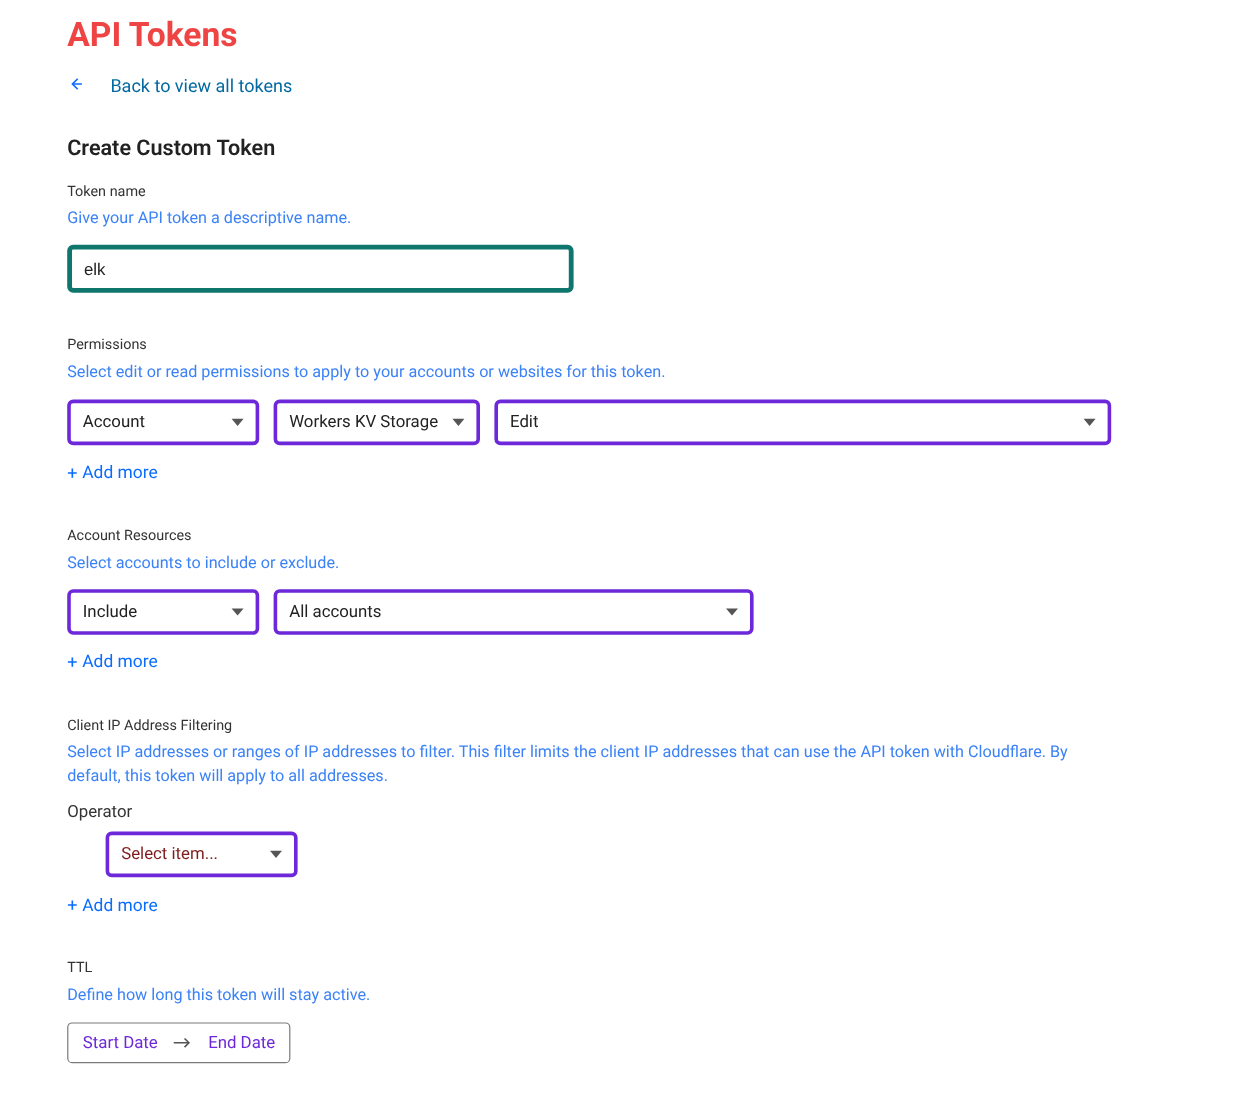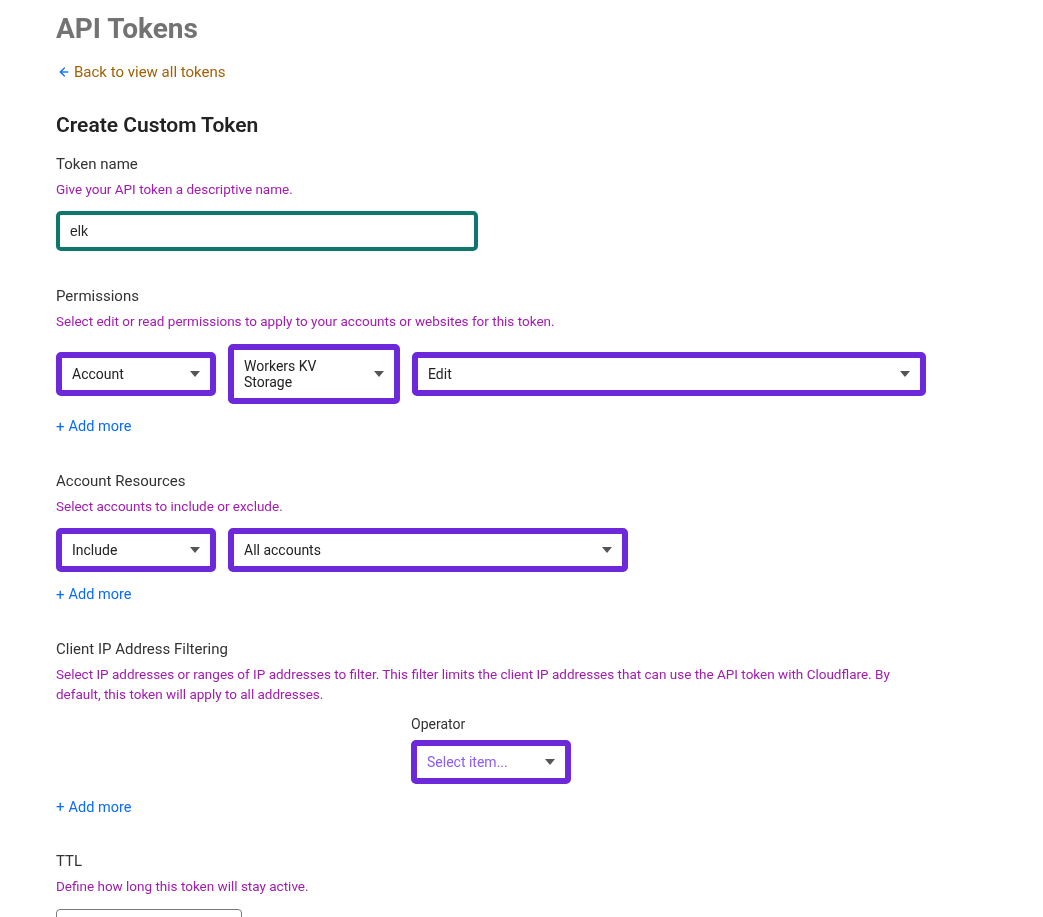"API Tokens" h1.page-title { color: #737373 -> #ef4444 }
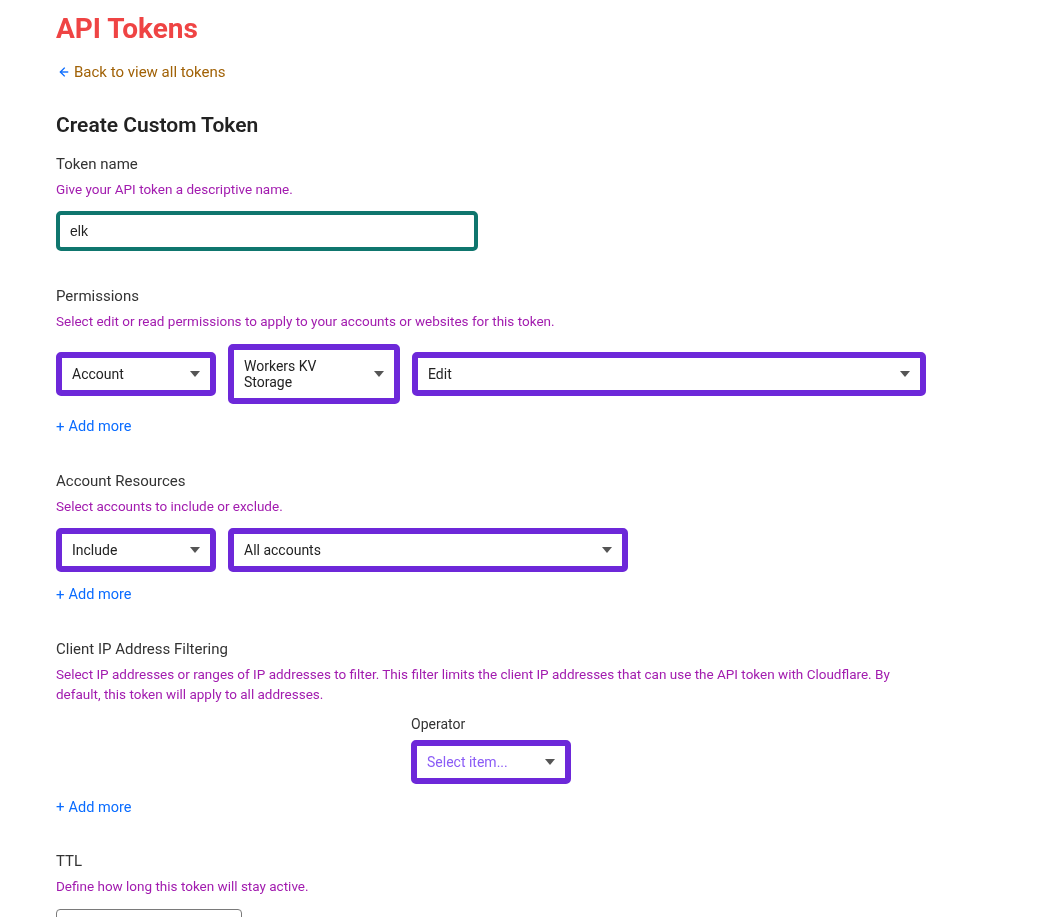"Back to view all tokens" .back-link { align-items: center -> none; color: #a16207 -> #0369a1; gap: 4px -> 22px }
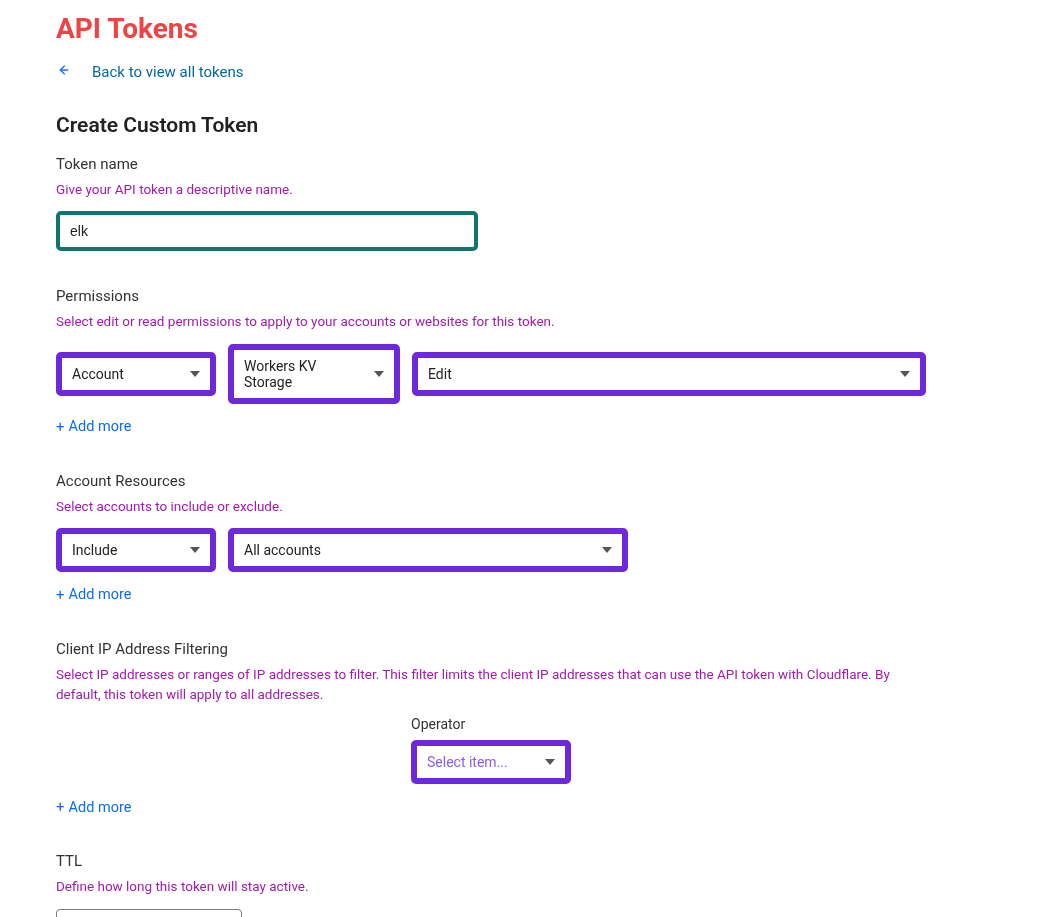"Create Custom Token" h2.sub-title { font-size: 21px -> 18px }
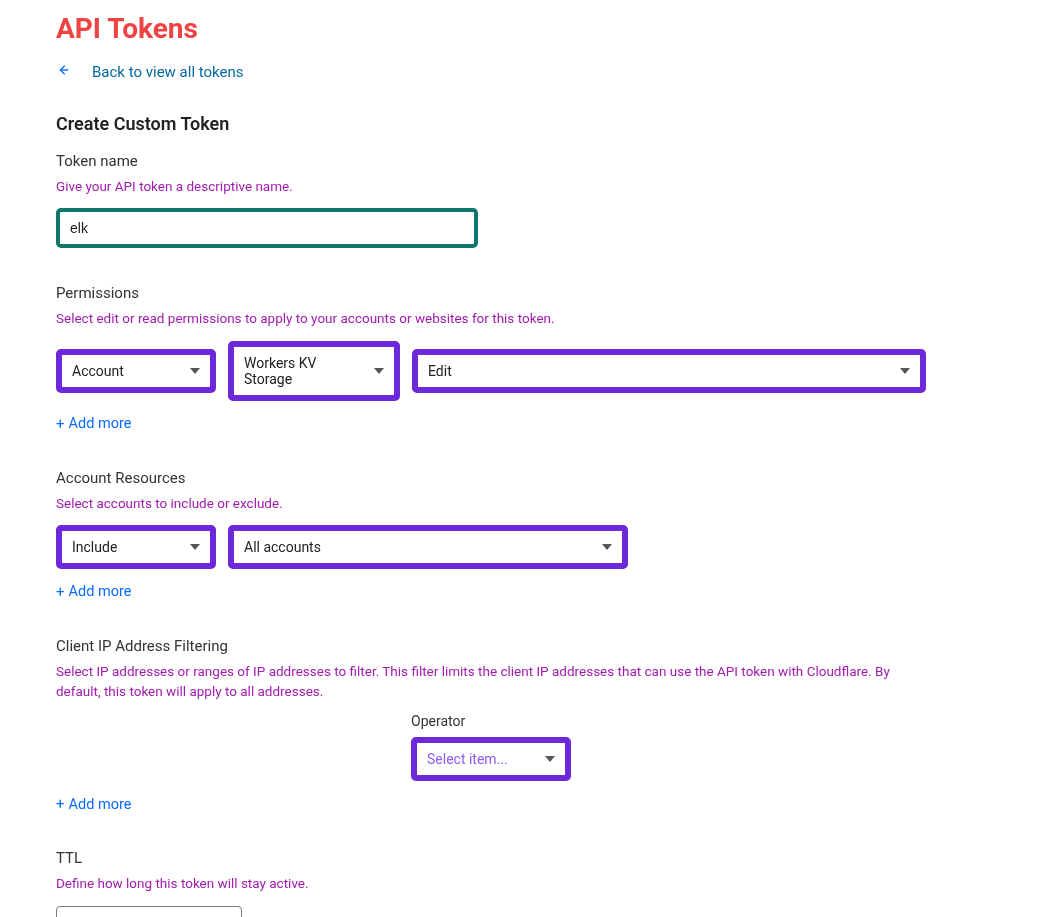"Token name" .section-heading { font-size: 15px -> 12px }
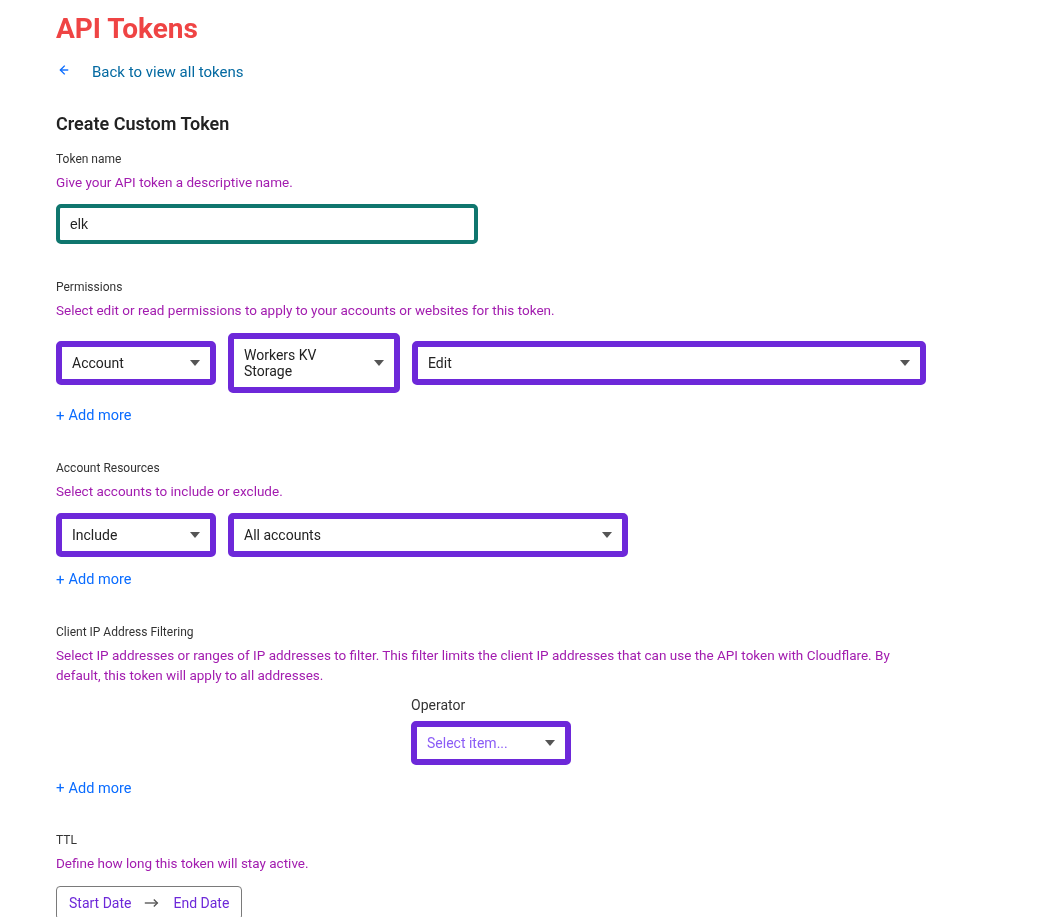"Give your API token a" .section-desc { color: #a21caf -> #3b82f6 }
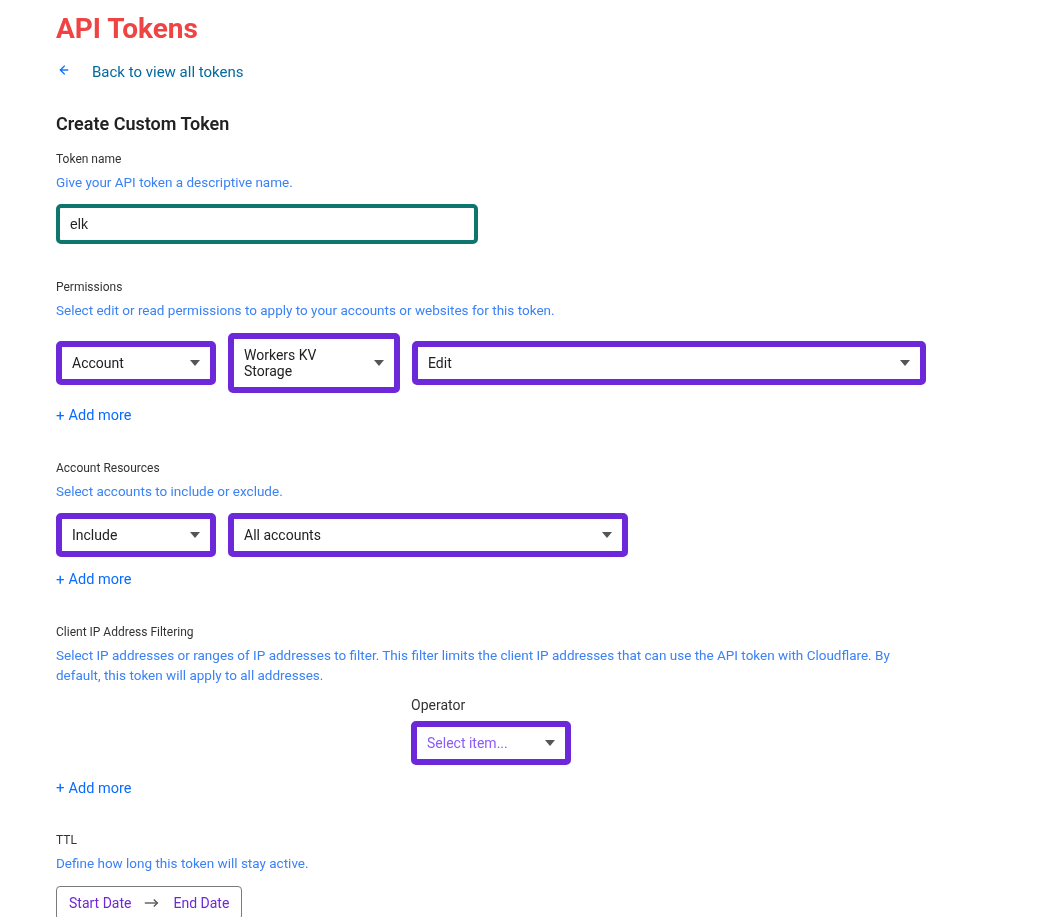"Account" .select-box { border: 6px solid #6d28d9 -> 3px solid #6d28d9 }
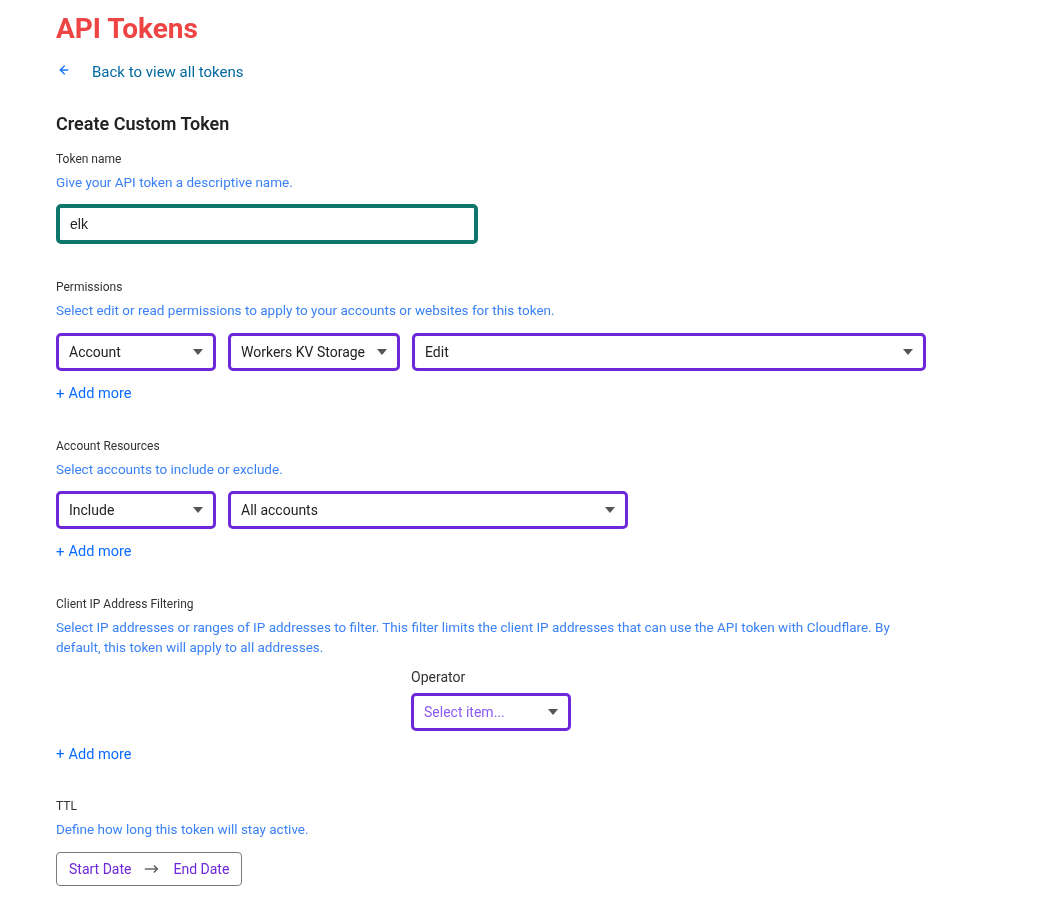"Operator" div.row { align-items: none -> flex-end; flex-direction: column -> none }
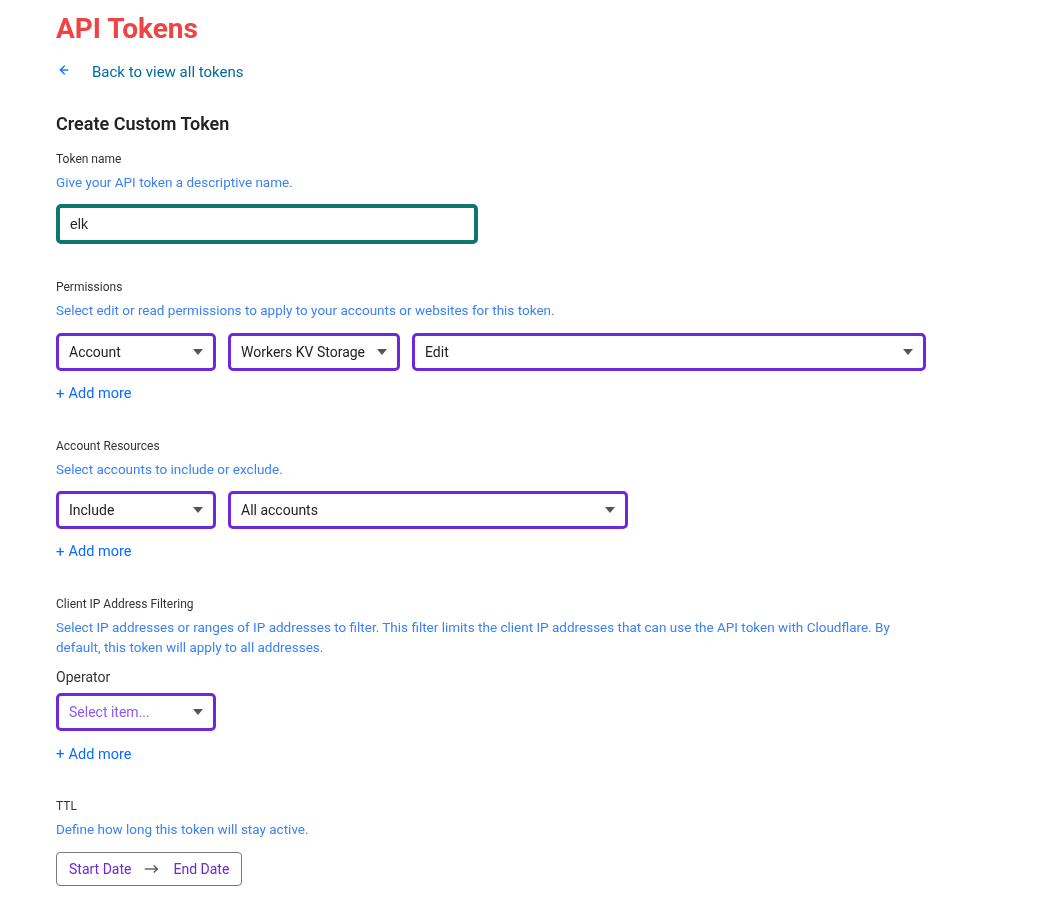"Select item..." .select-box.placeholder { color: #8b5cf6 -> #7f1d1d; margin-left: none -> 32px }
